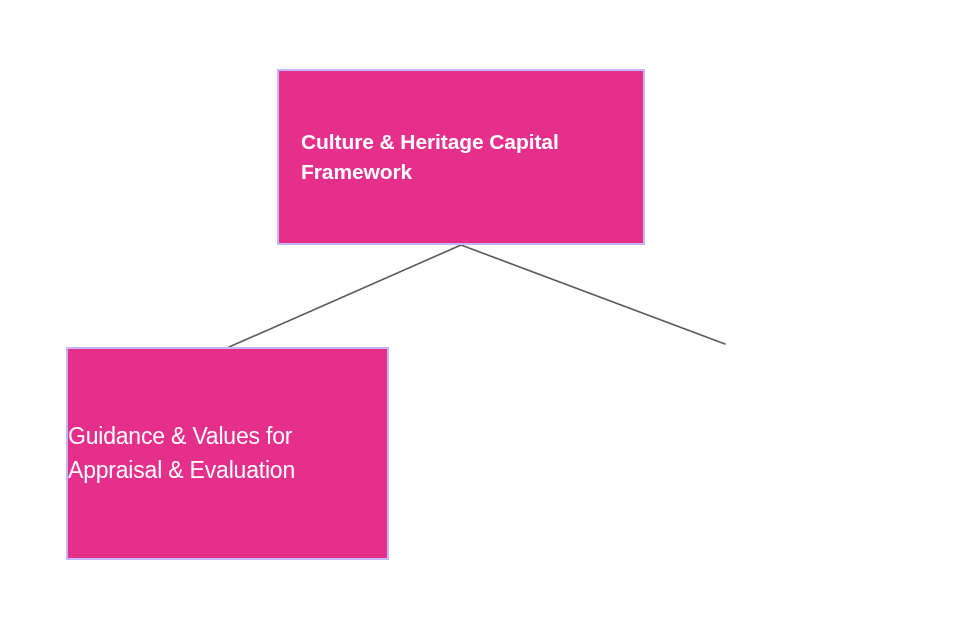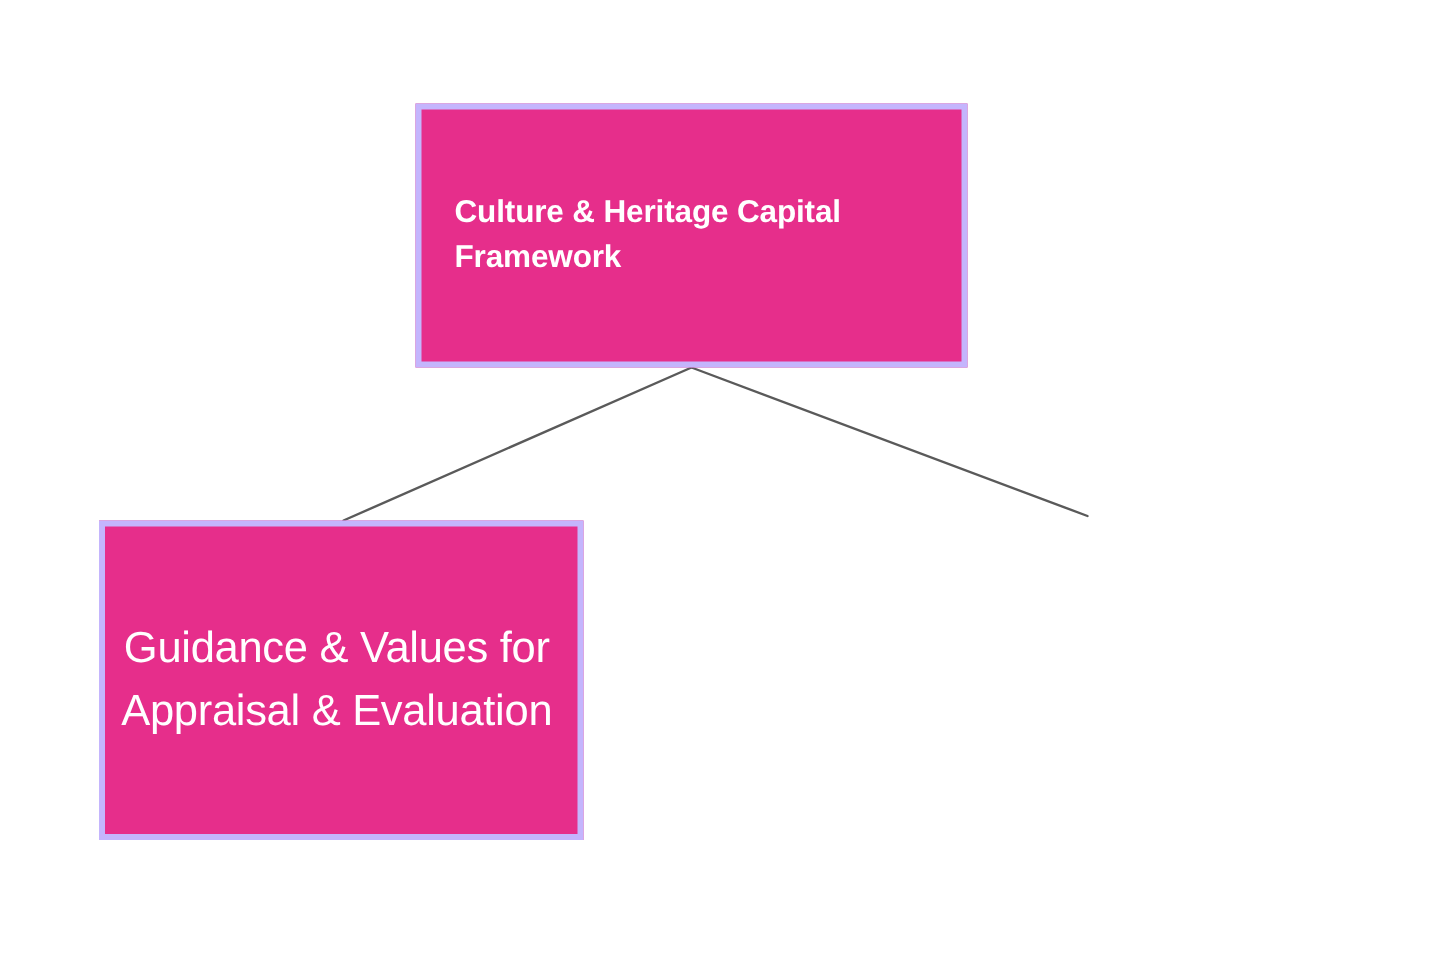"Culture & Heritage Capital Framework" .node { border: 4px solid #c4b5fd -> 2px solid #c4b5fd }
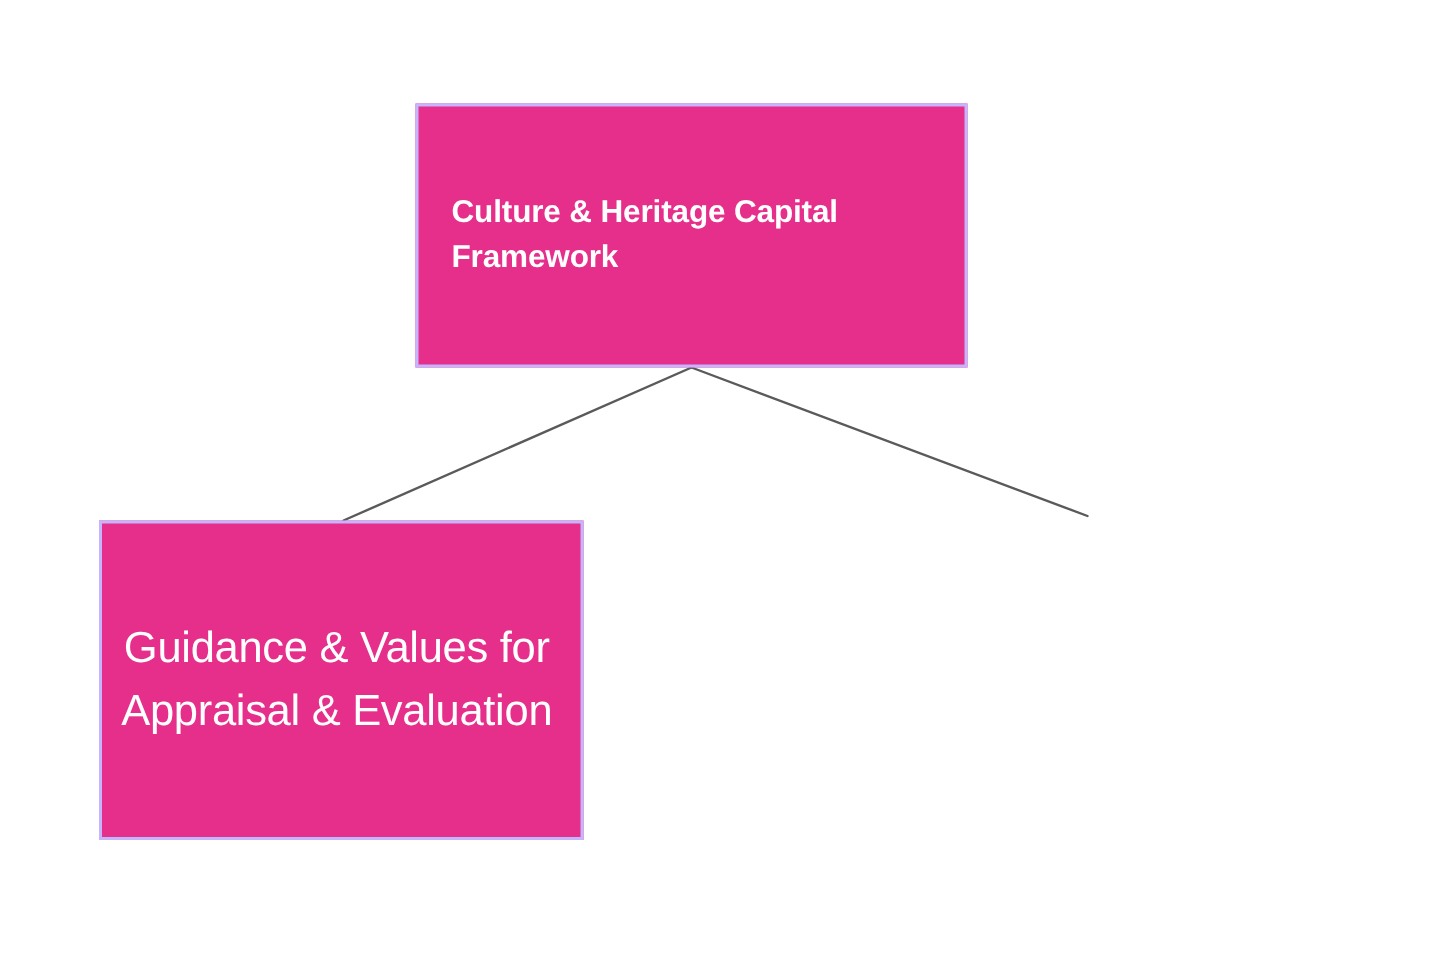"Guidance & Values for Appraisal" #node-guidance .node-label { font-size: 29px -> 23px; text-align: center -> left }
